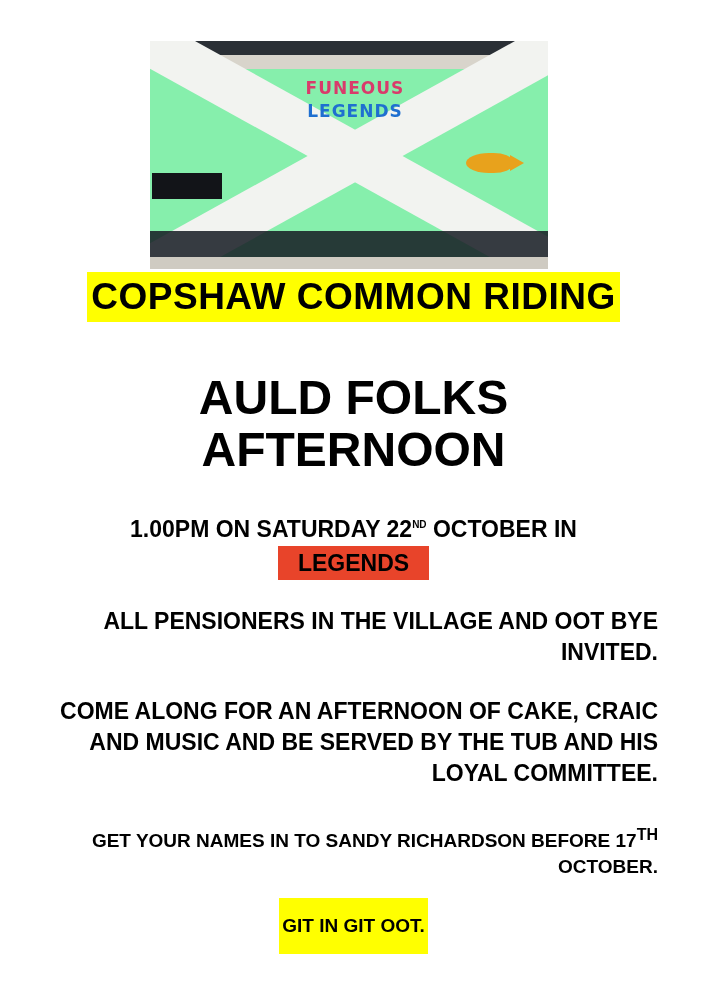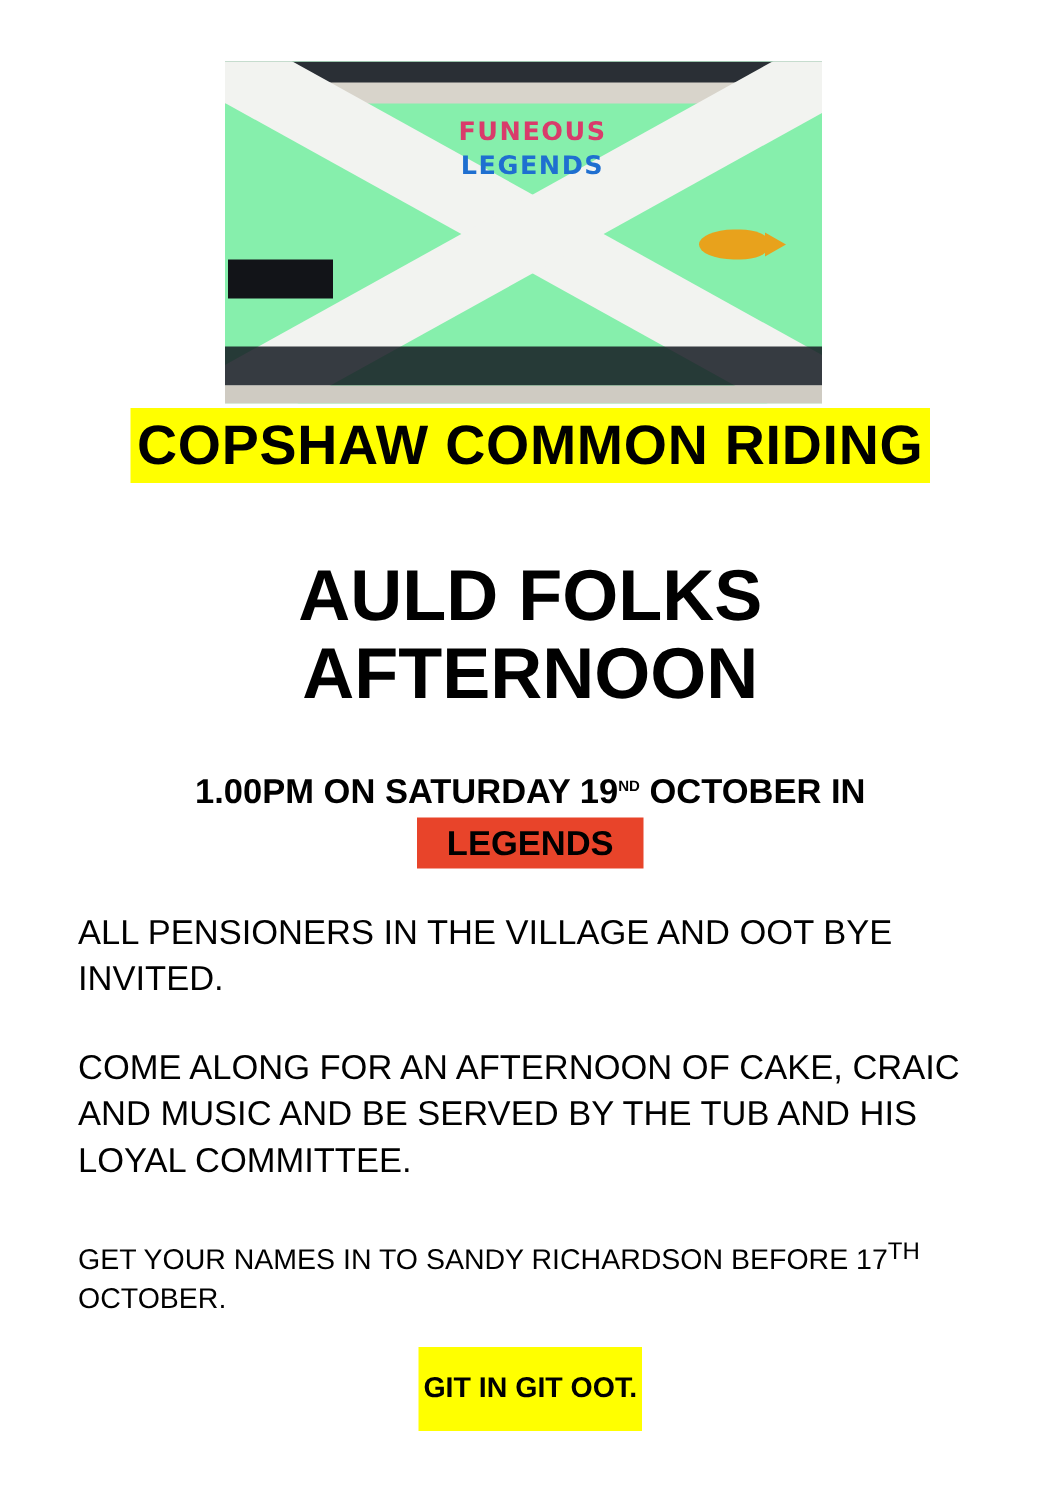"1.00PM ON SATURDAY 19" span { text: 19 -> 22 }
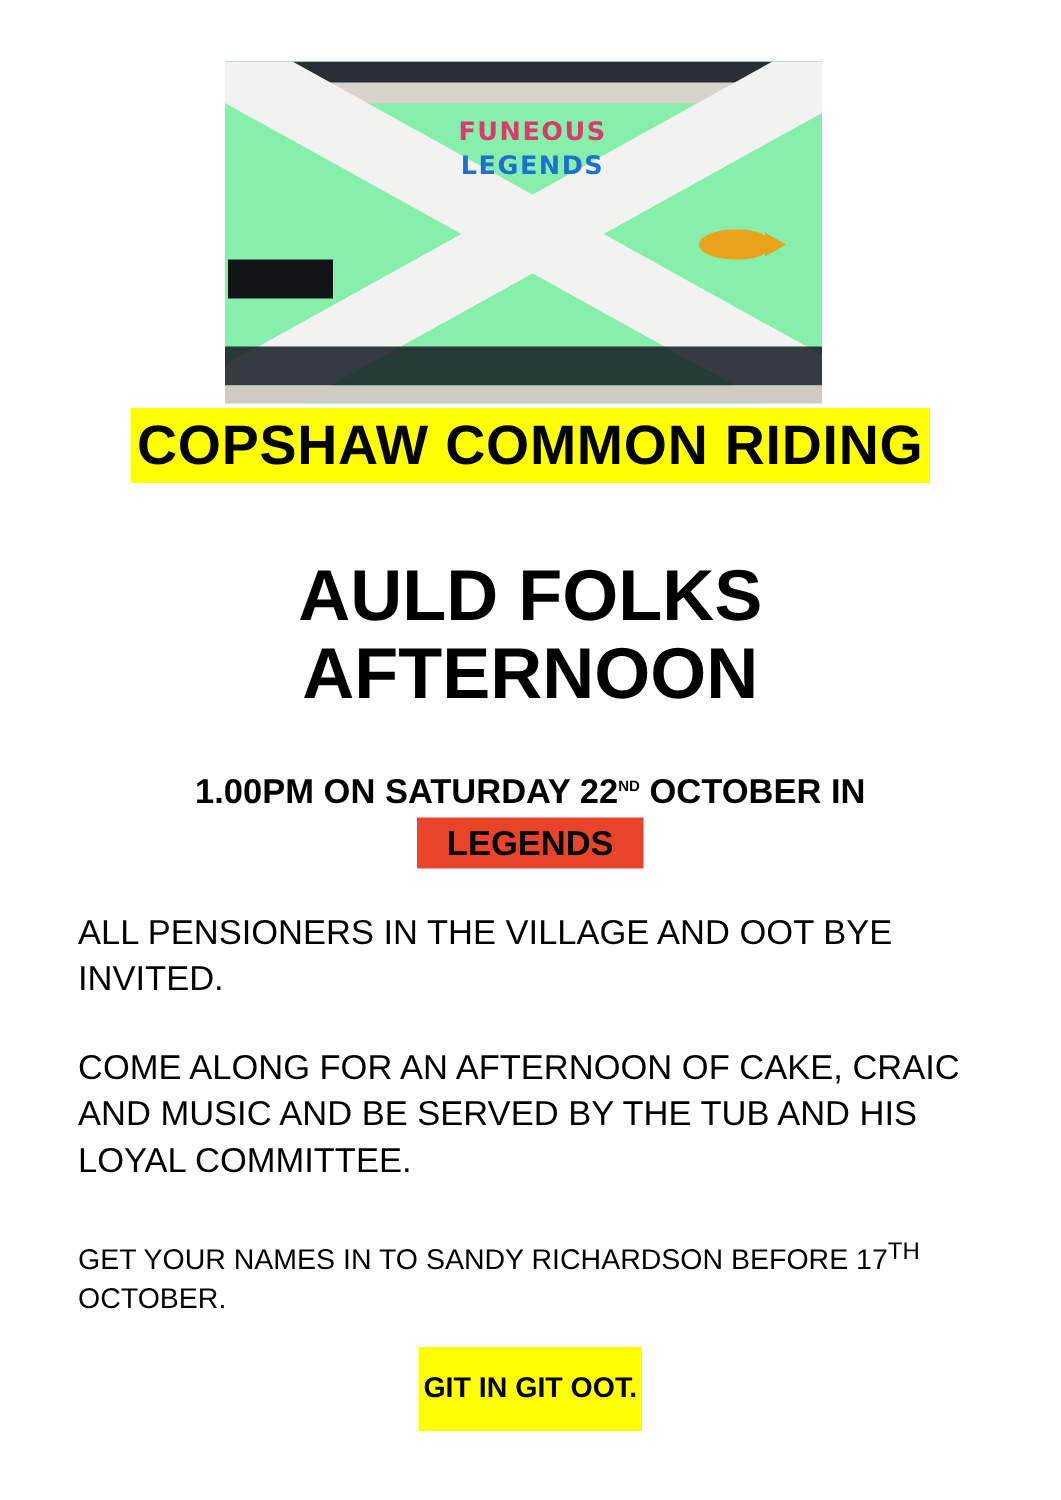"ALL PENSIONERS IN THE VILLAGE" .para { font-weight: normal -> bold; left: 52px -> 41px; text-align: left -> right }
